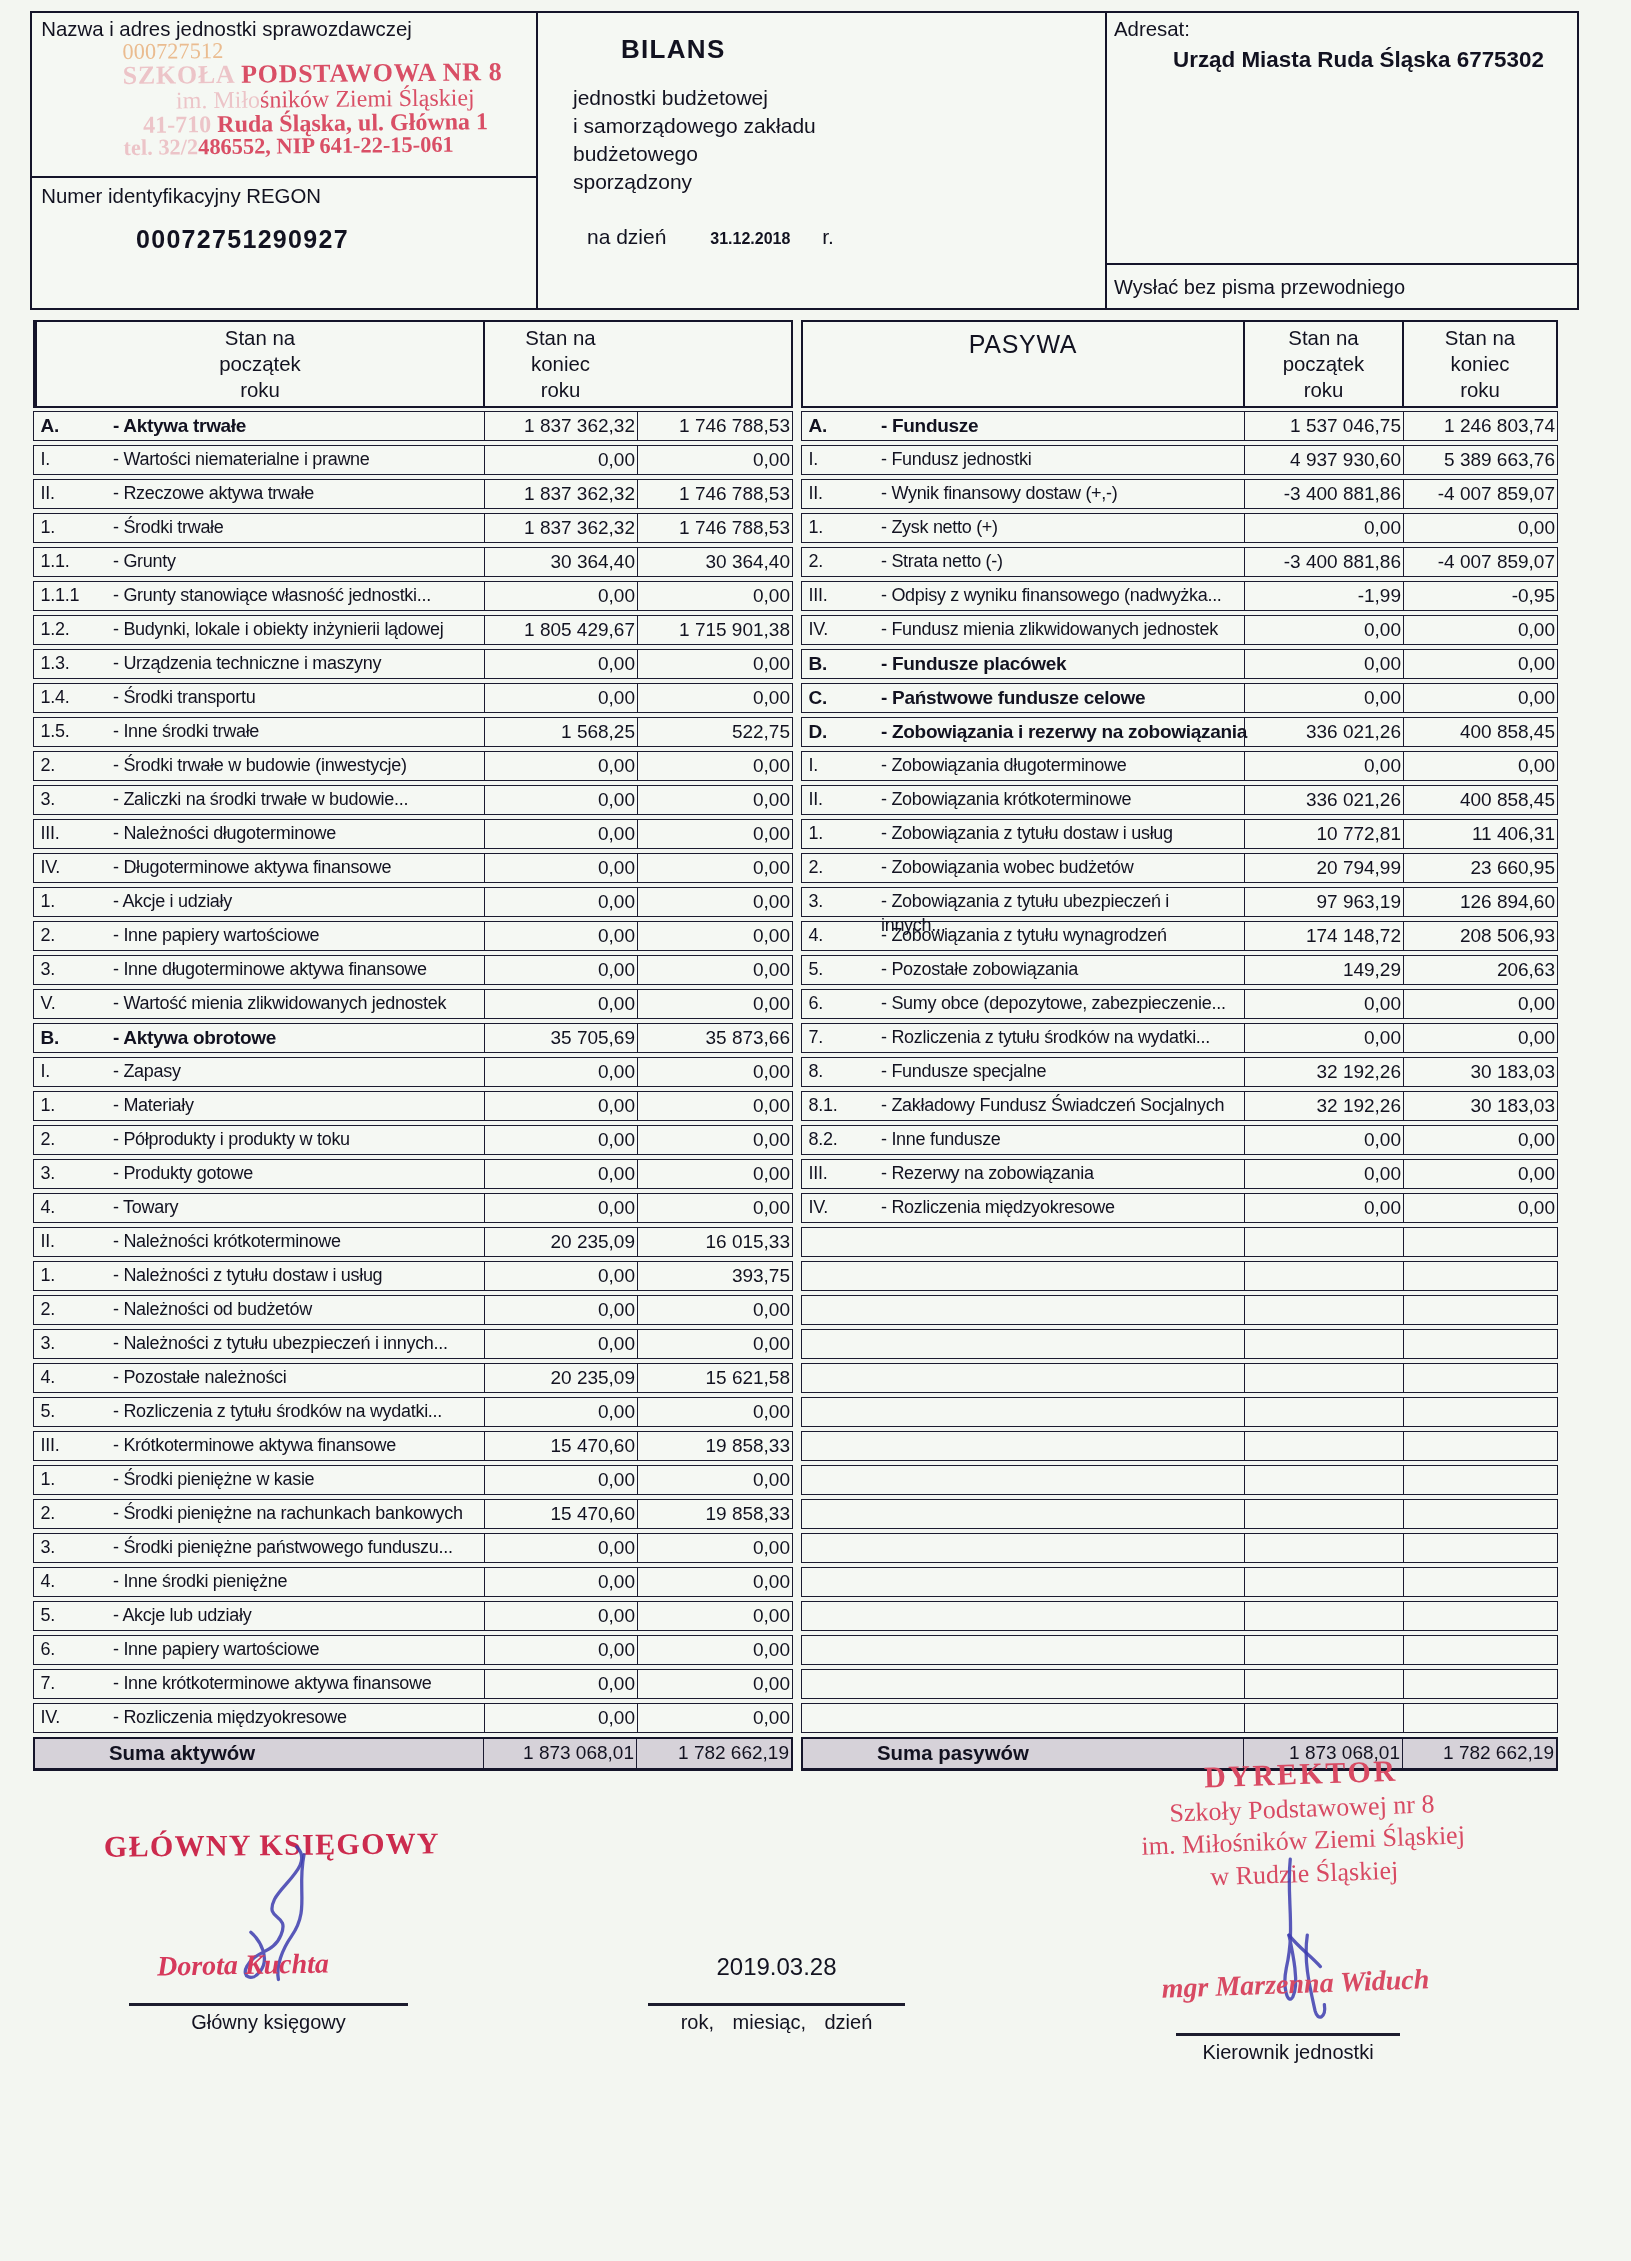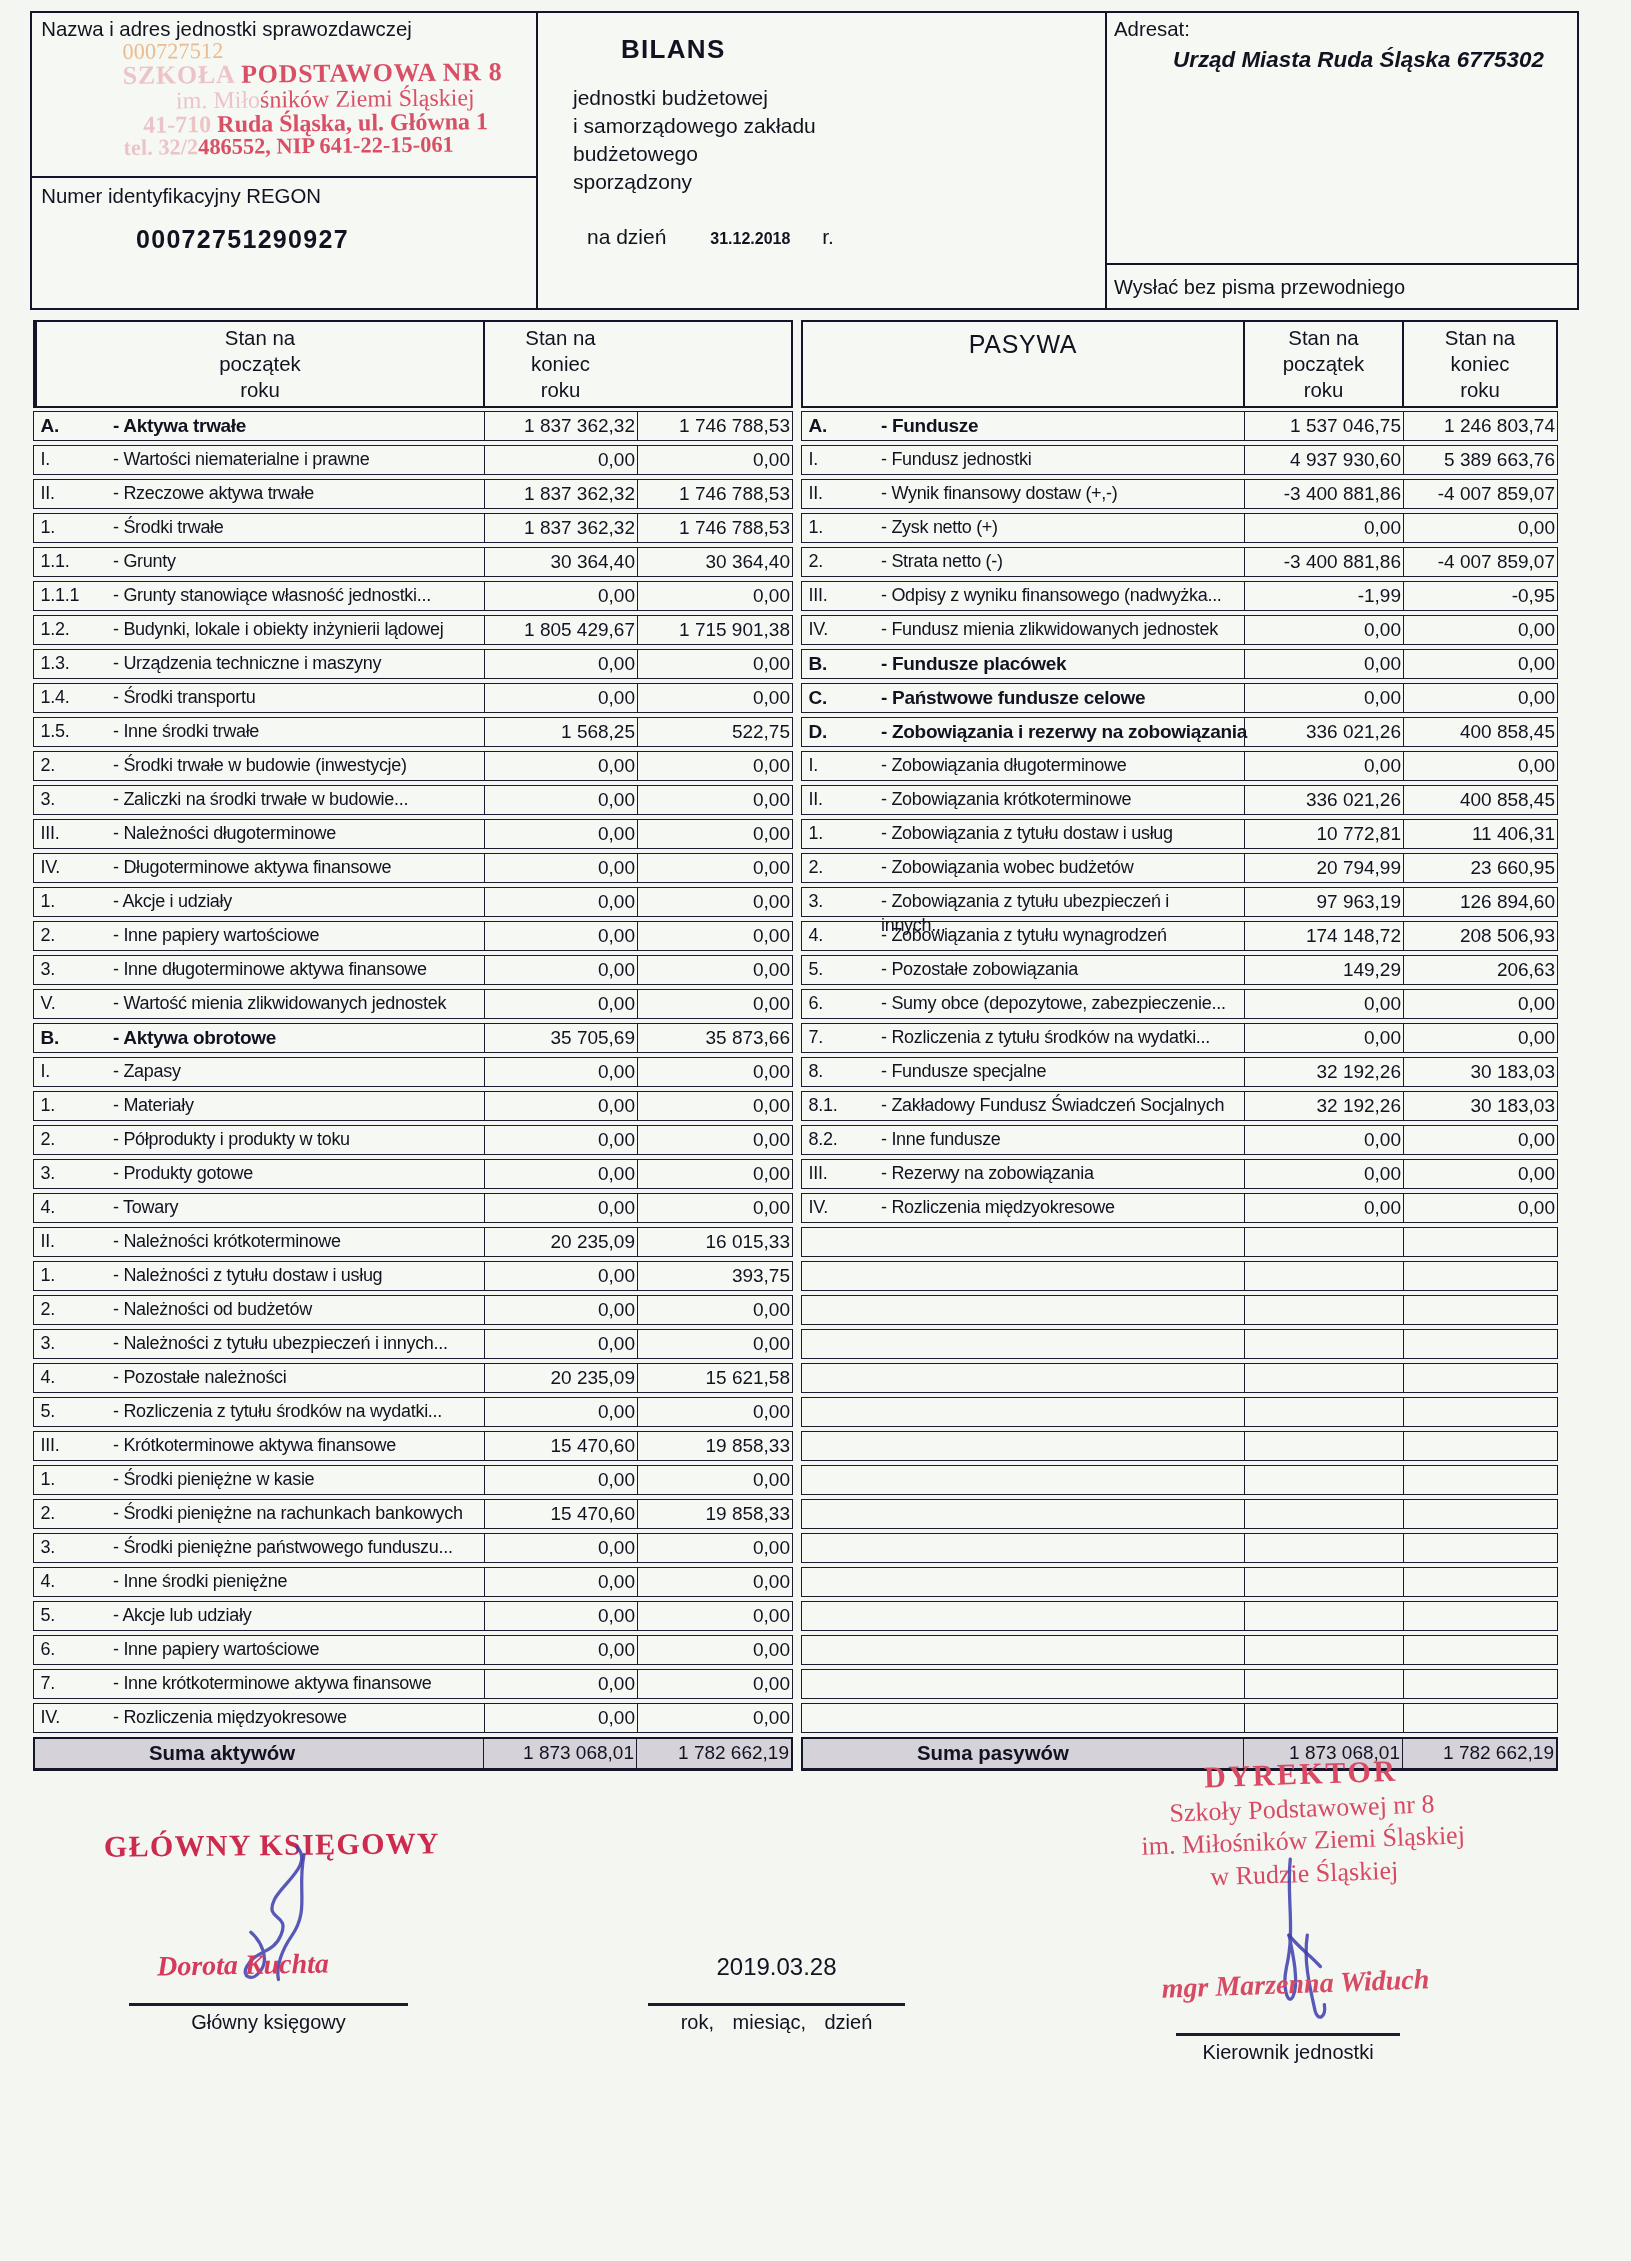"Urząd Miasta Ruda Śląska 6775302" .addressee { font-style: italic -> none }
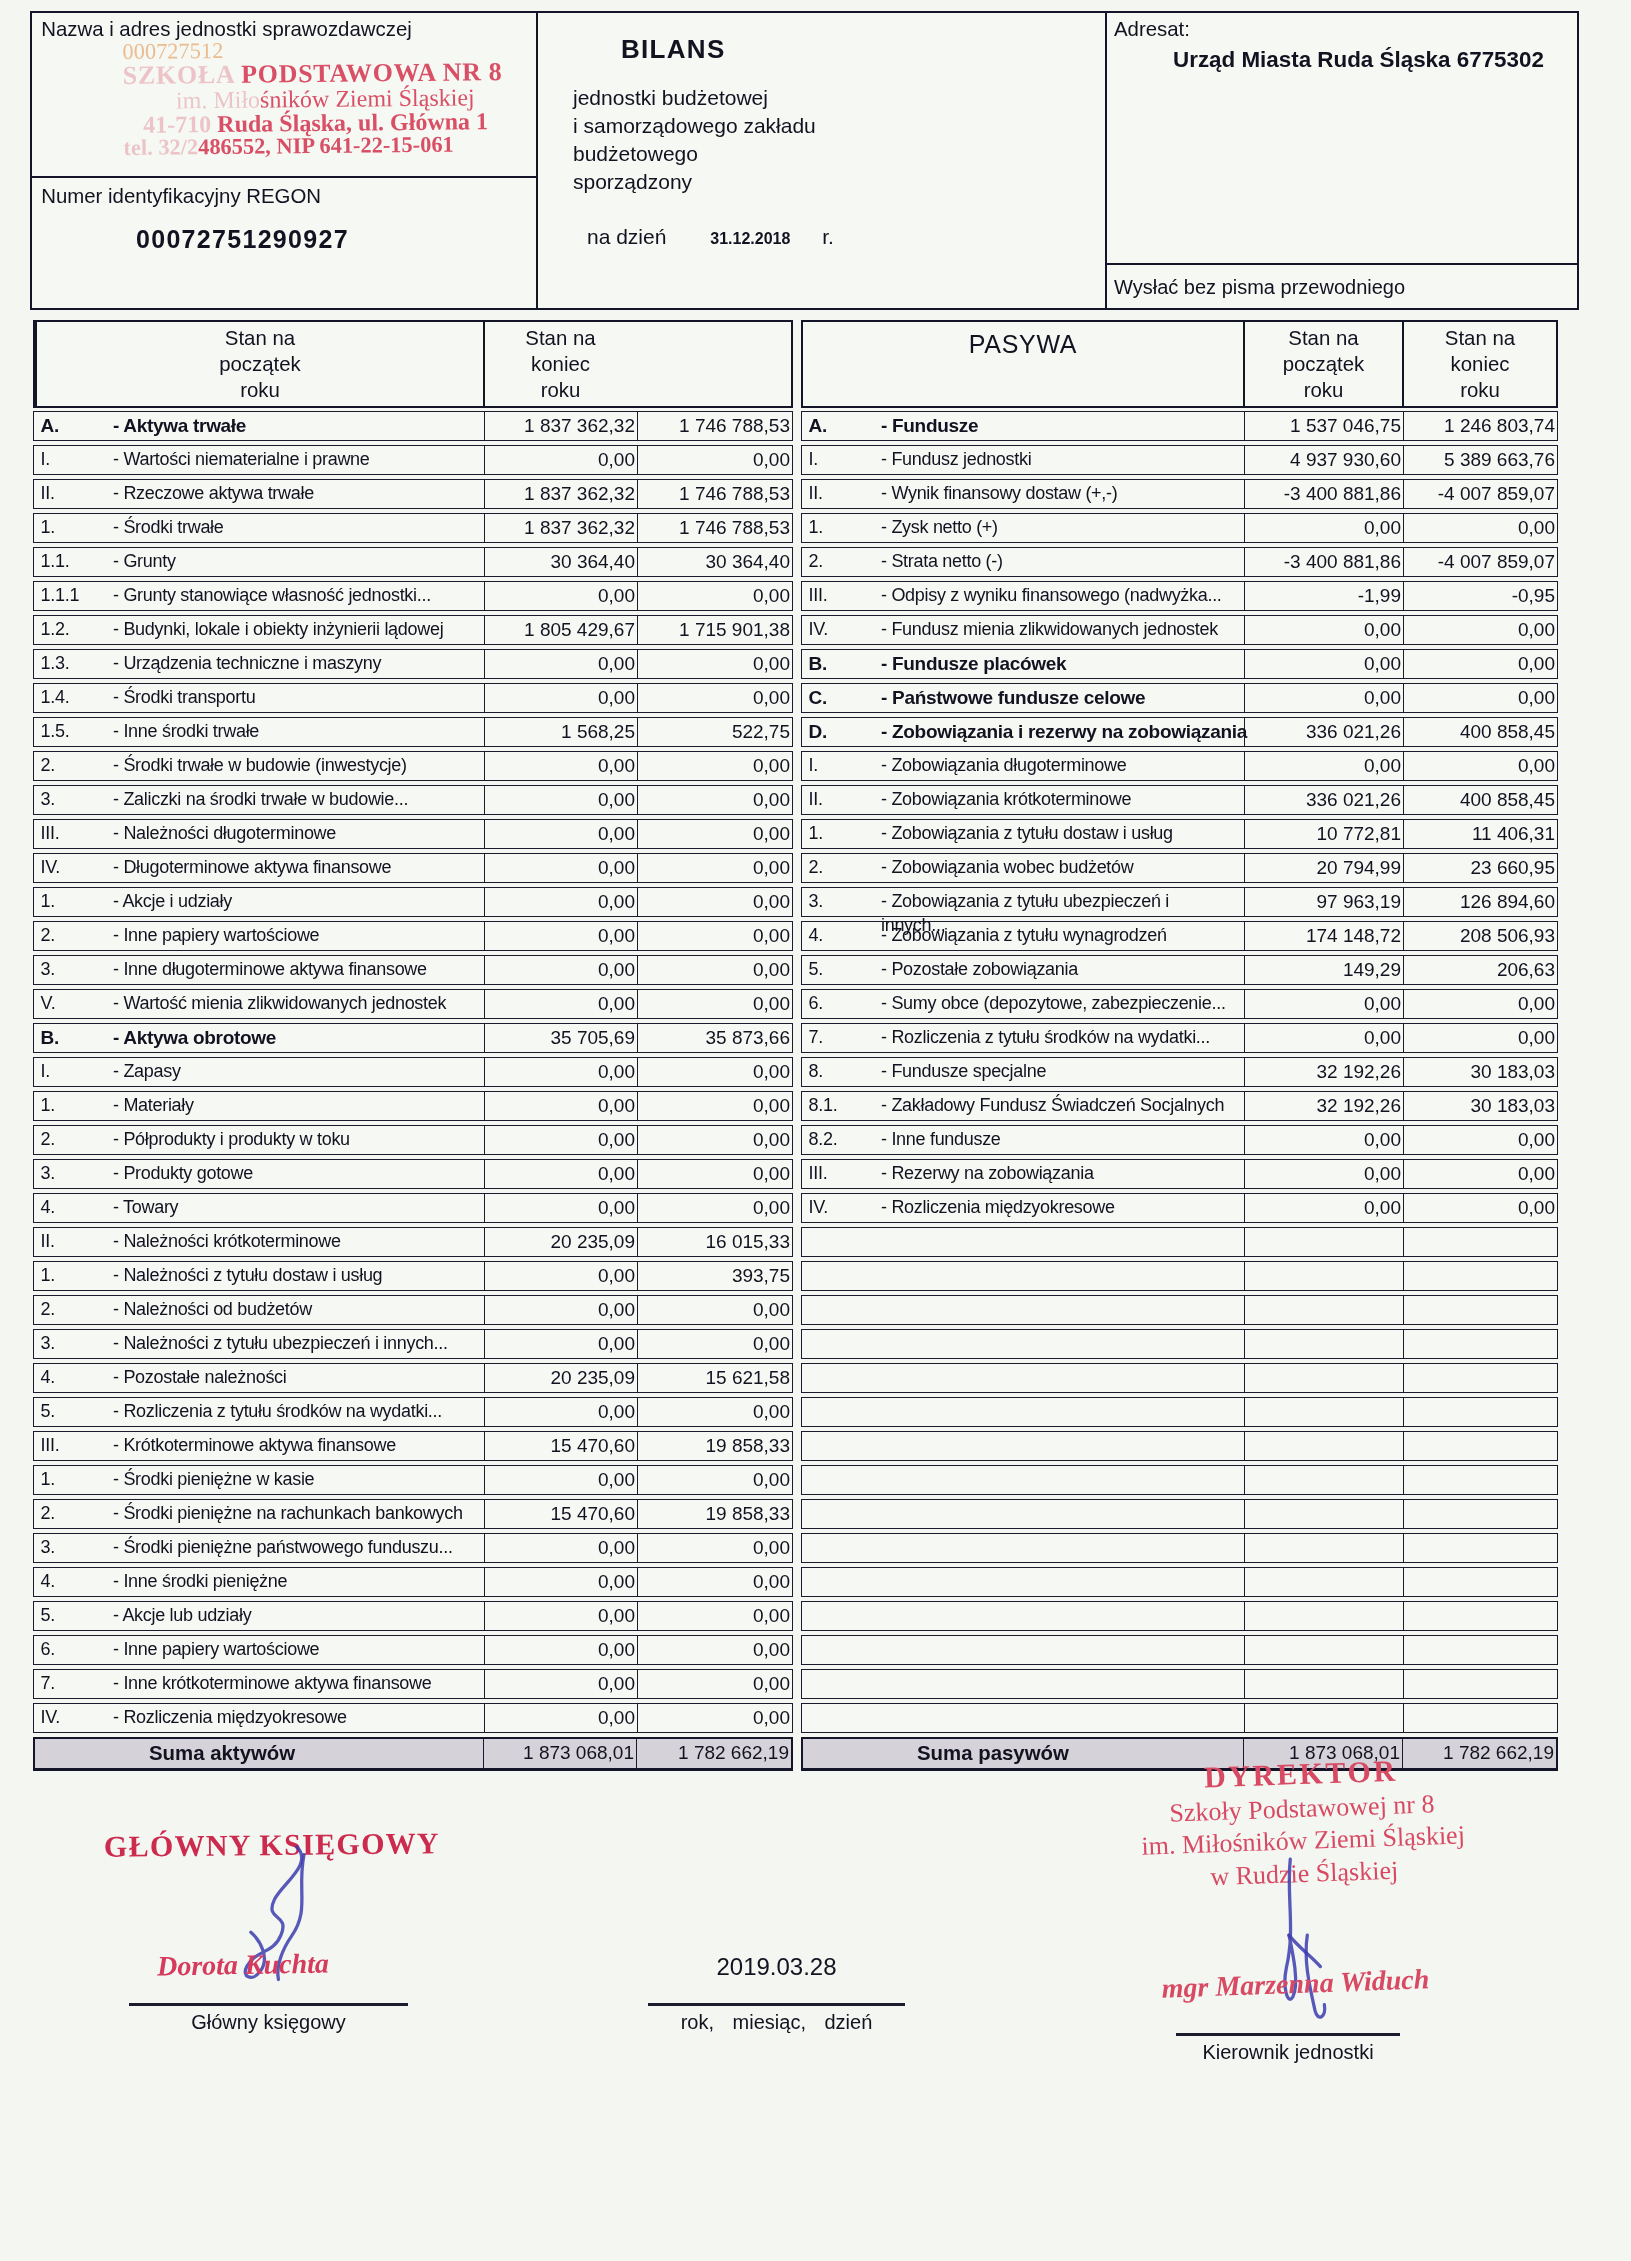"Suma aktywów" .sumrow .slabel { padding-left: 114px -> 74px }
